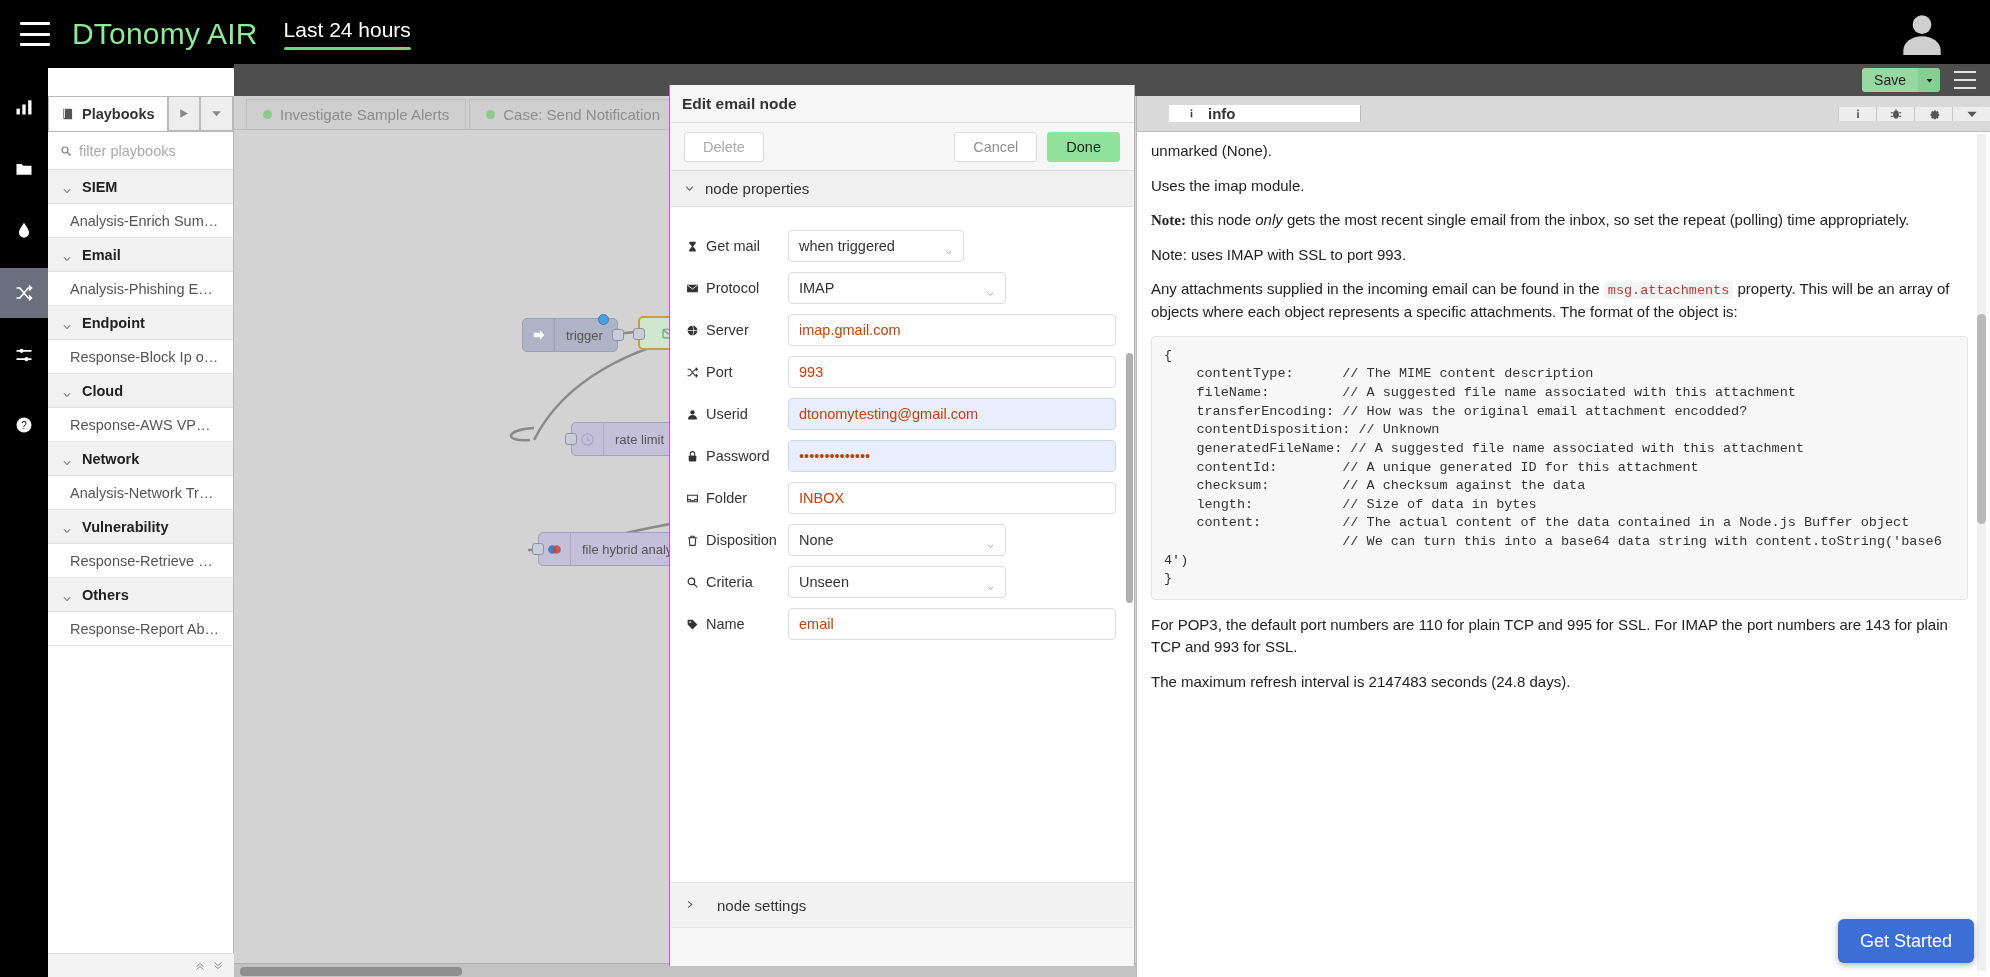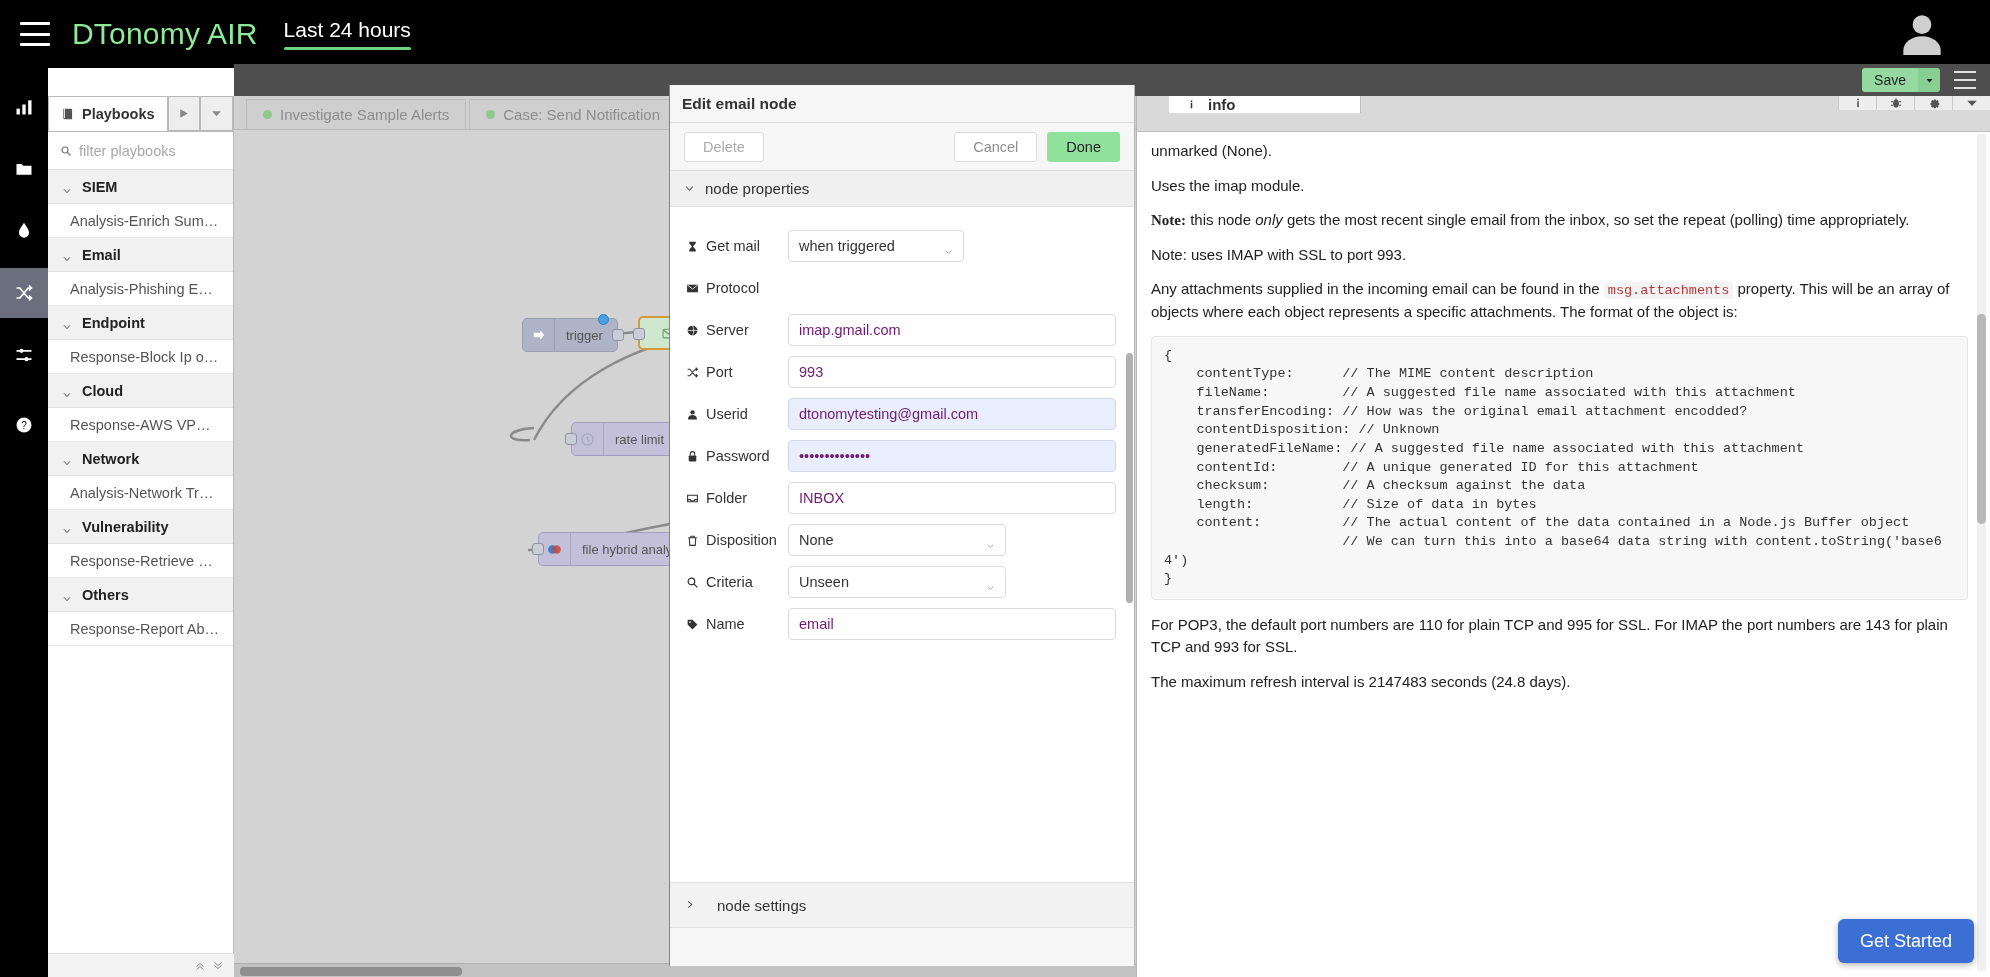"info" .info-tabbar { align-items: flex-start -> center }
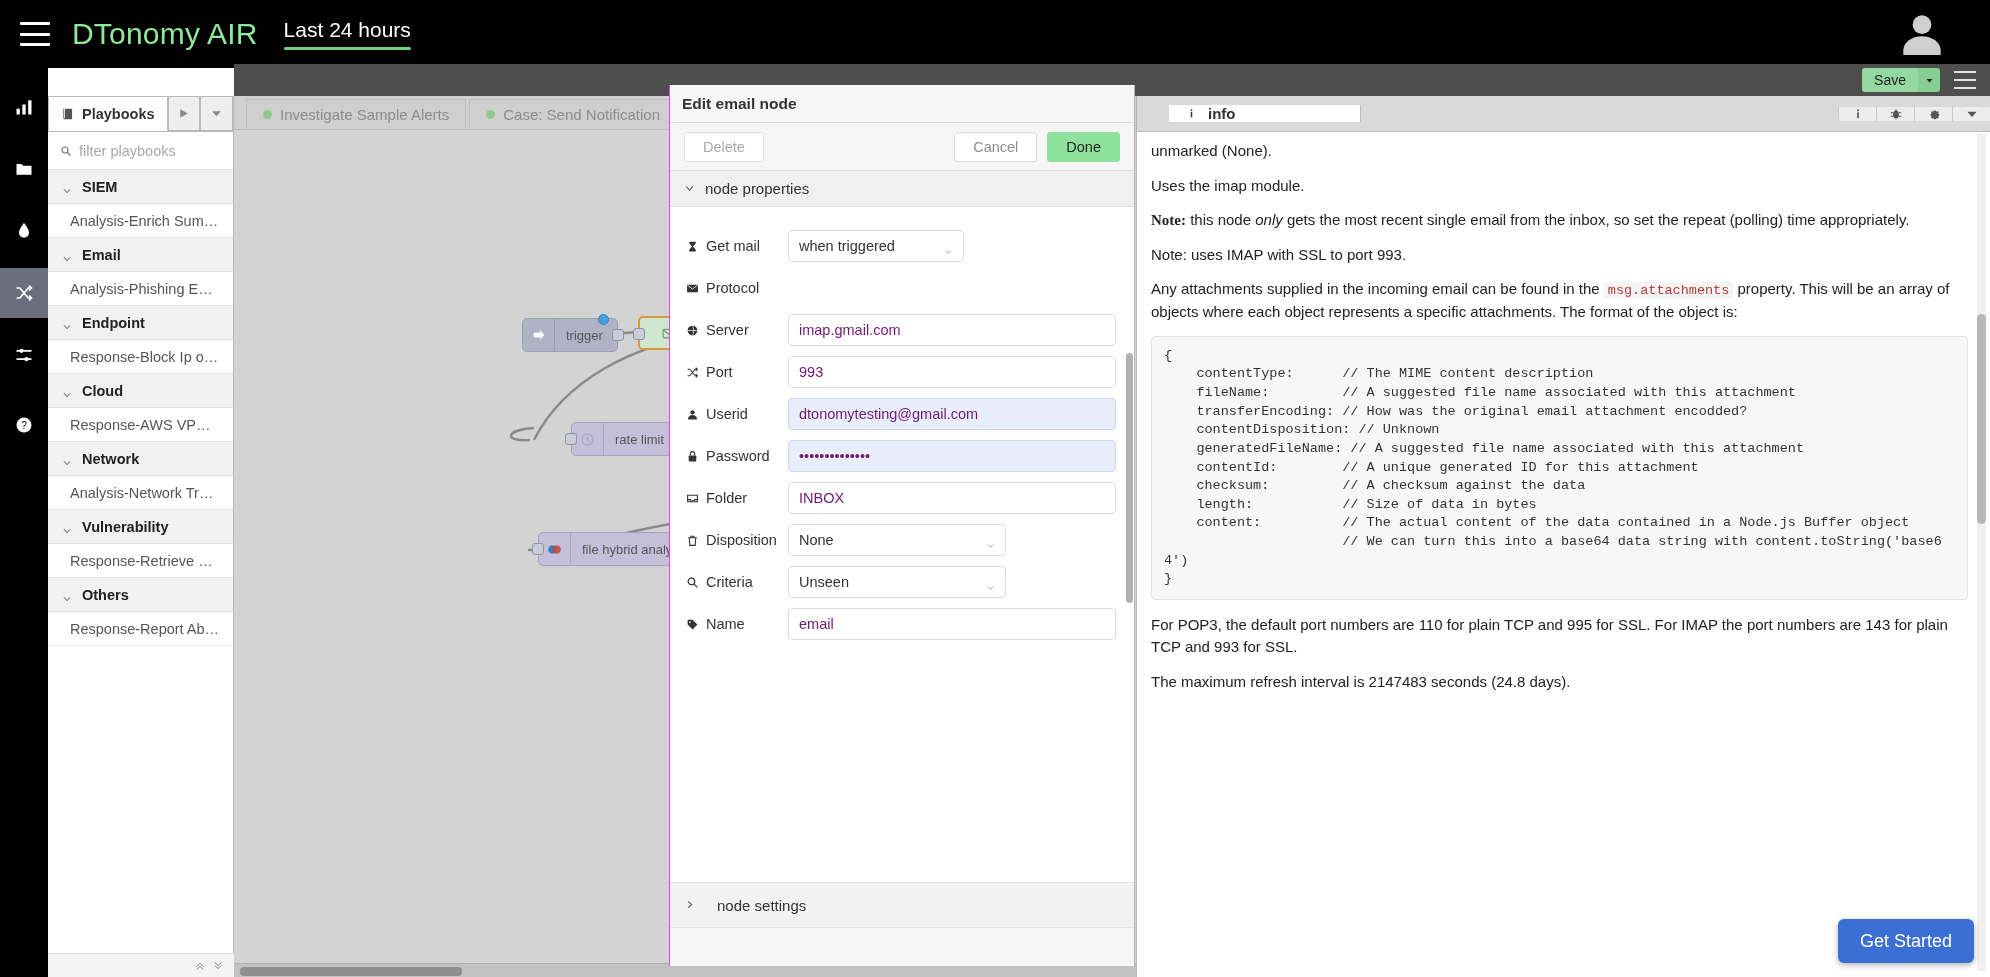"IMAP" div.fctl { html: none -> <div> <div><select><option>IMAP</option></select><span><svg> <path></path> </svg></span></div> </div> }
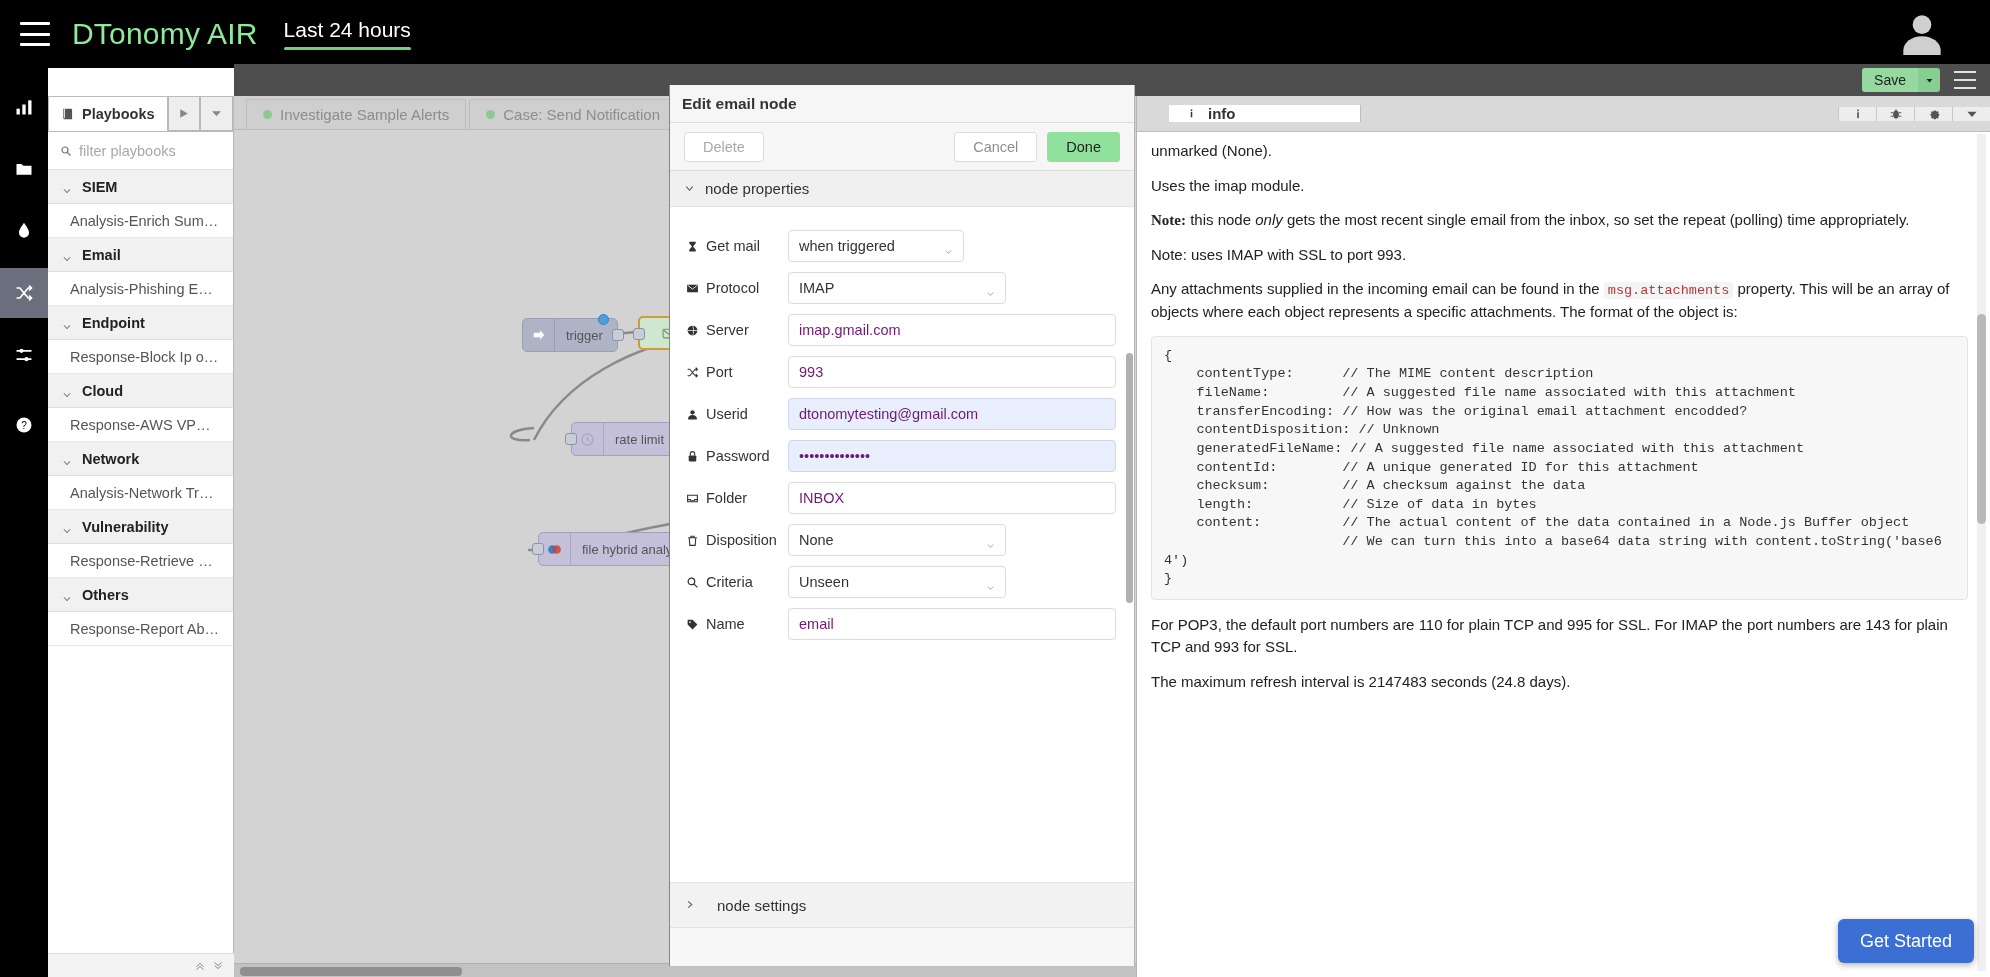"imap.gmail.com" .inp { color: #701a75 -> #c2410c }
